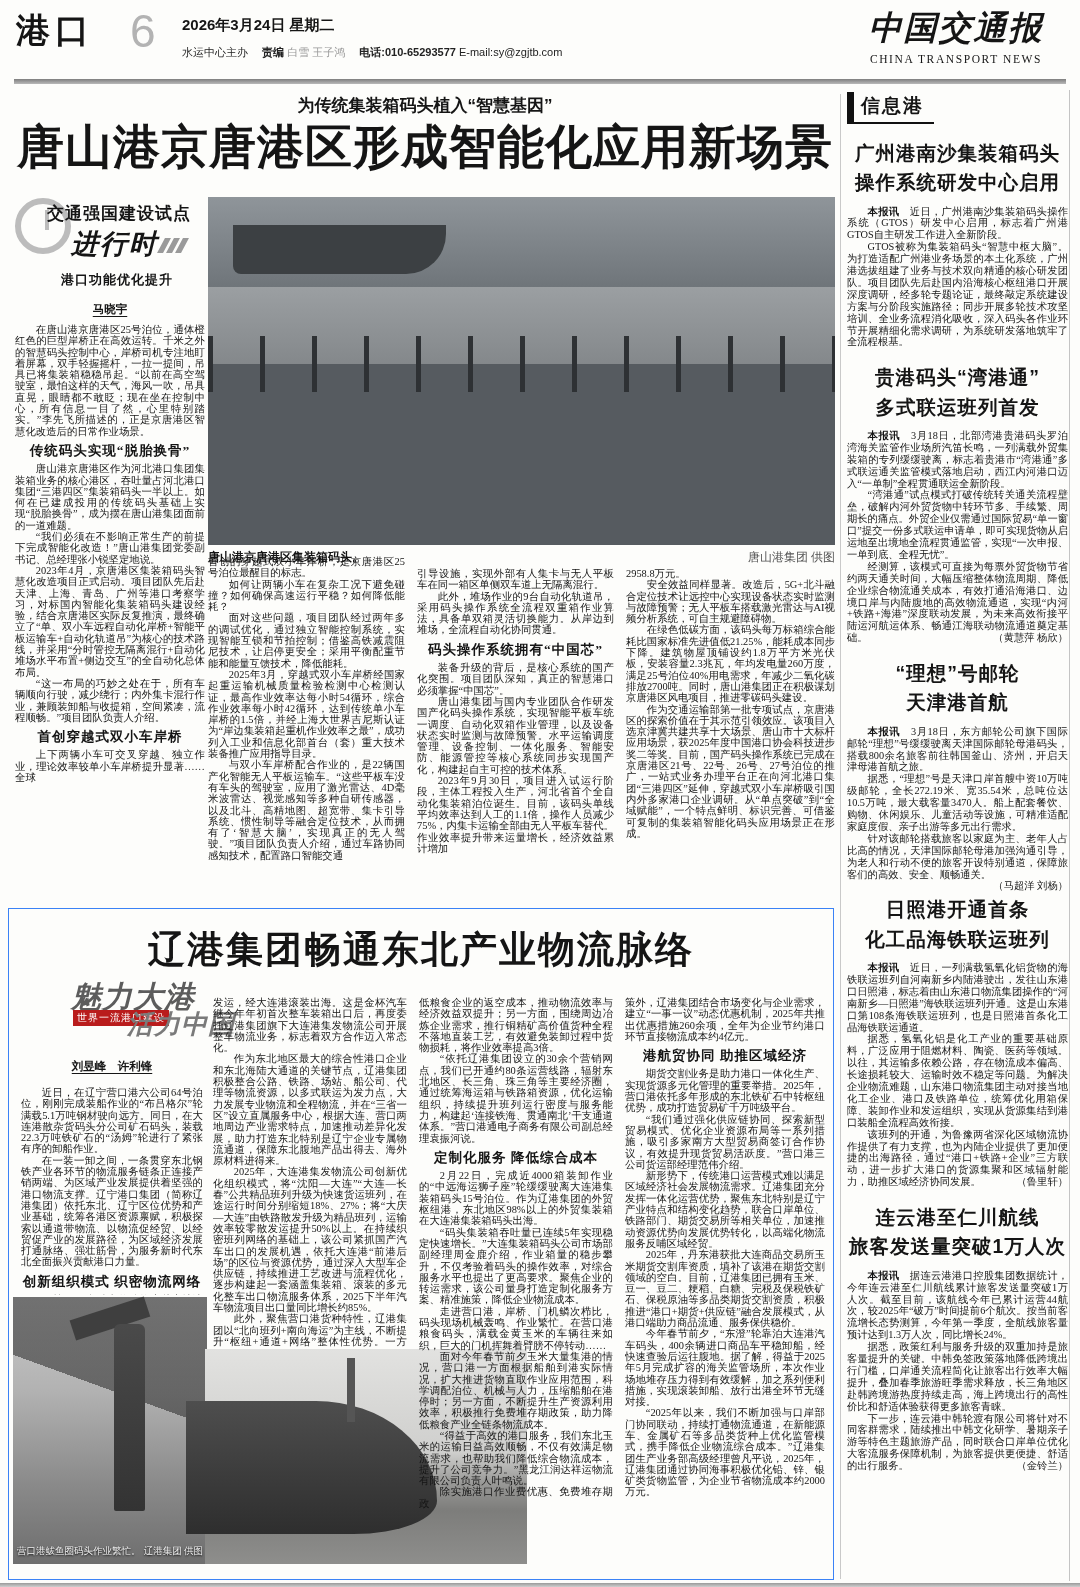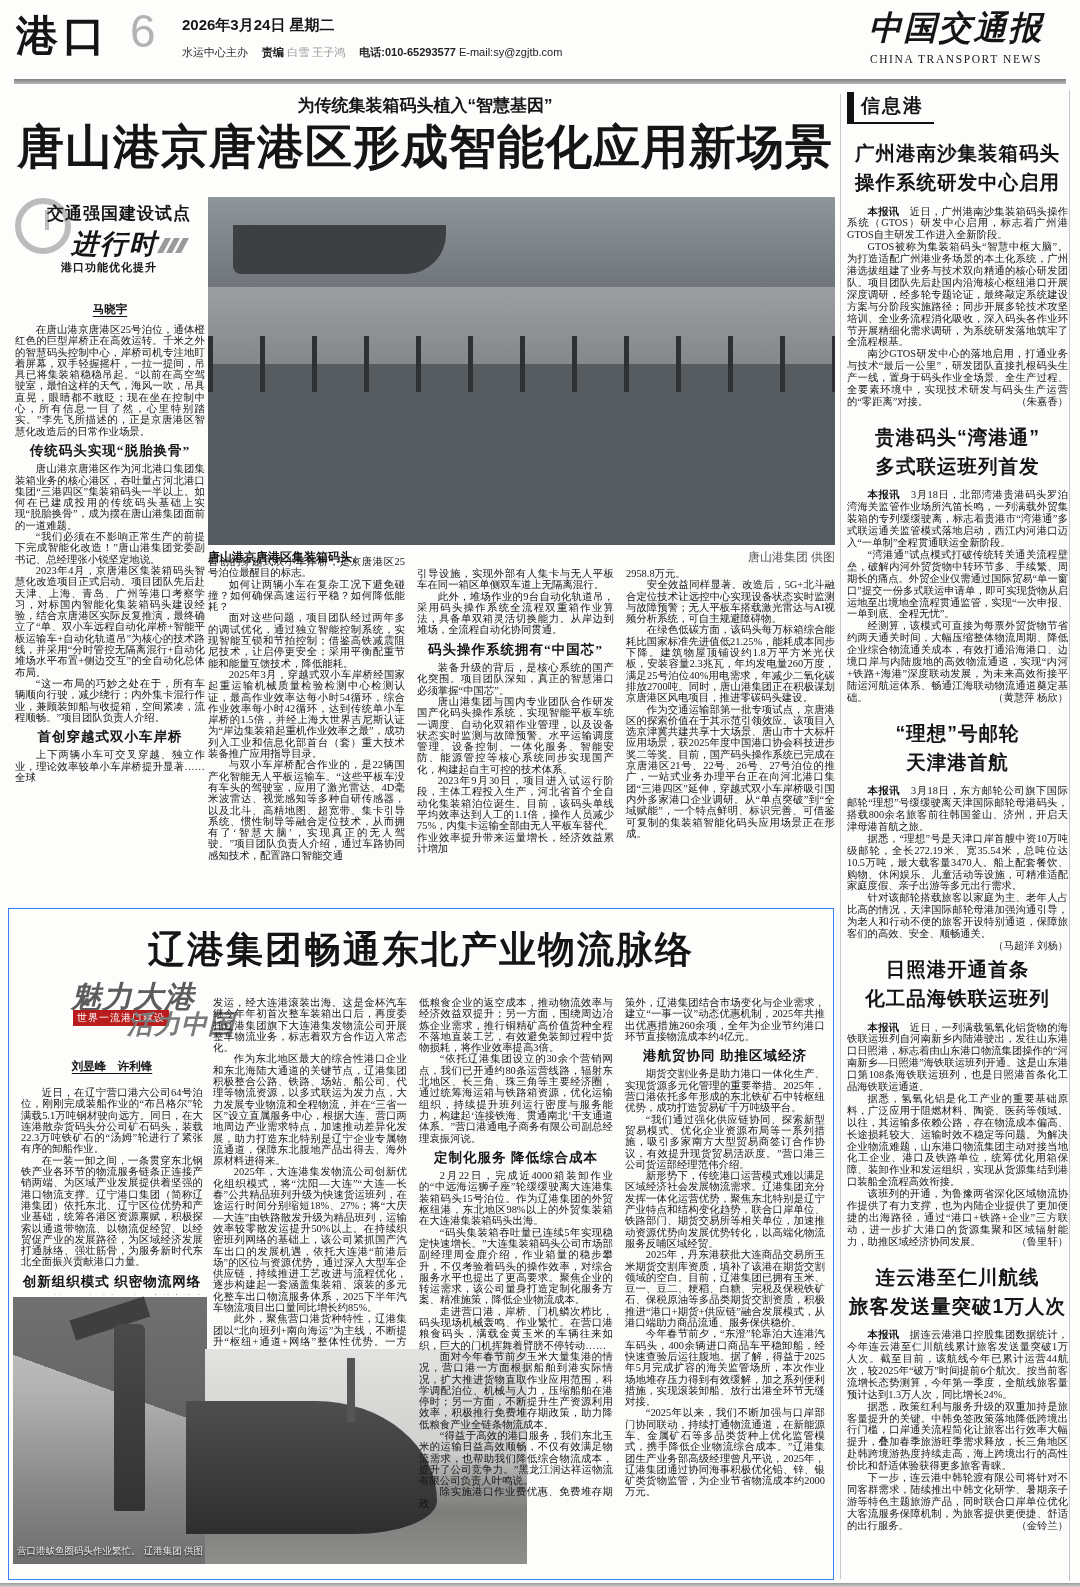"港口" .m-section { font-size: 42px -> 34px }
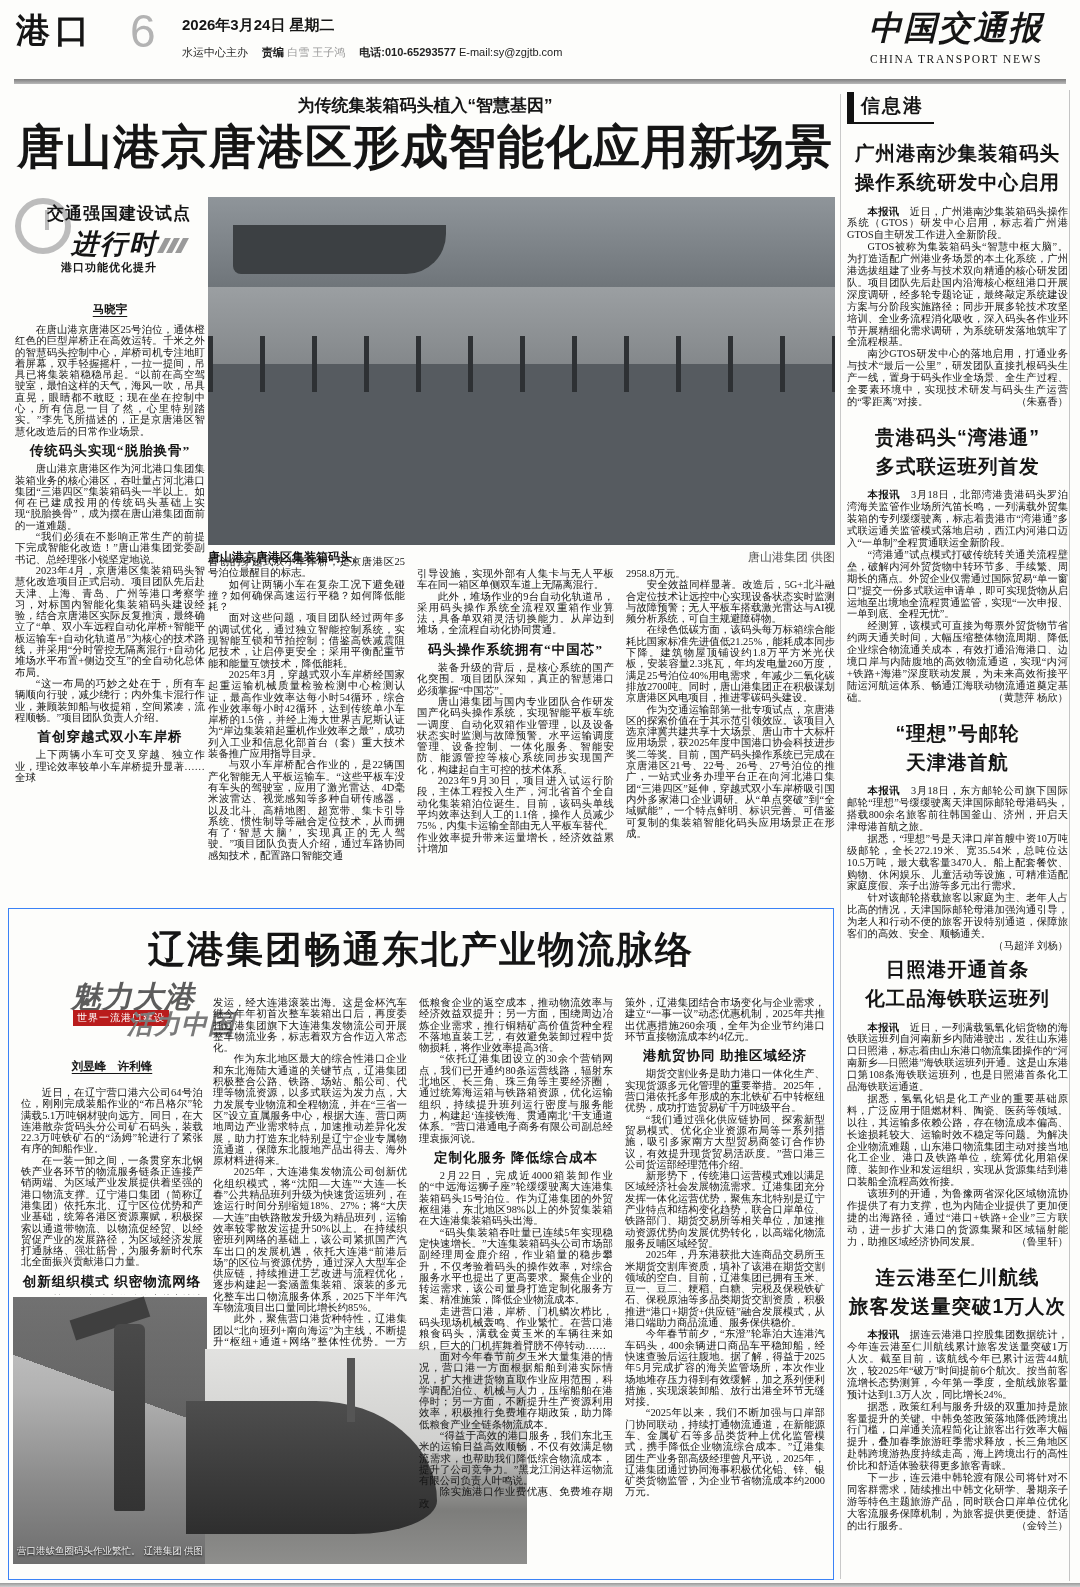"港口功能优化提升" .badge-l3 { font-size: 11px -> 13px; top: 64px -> 75px }
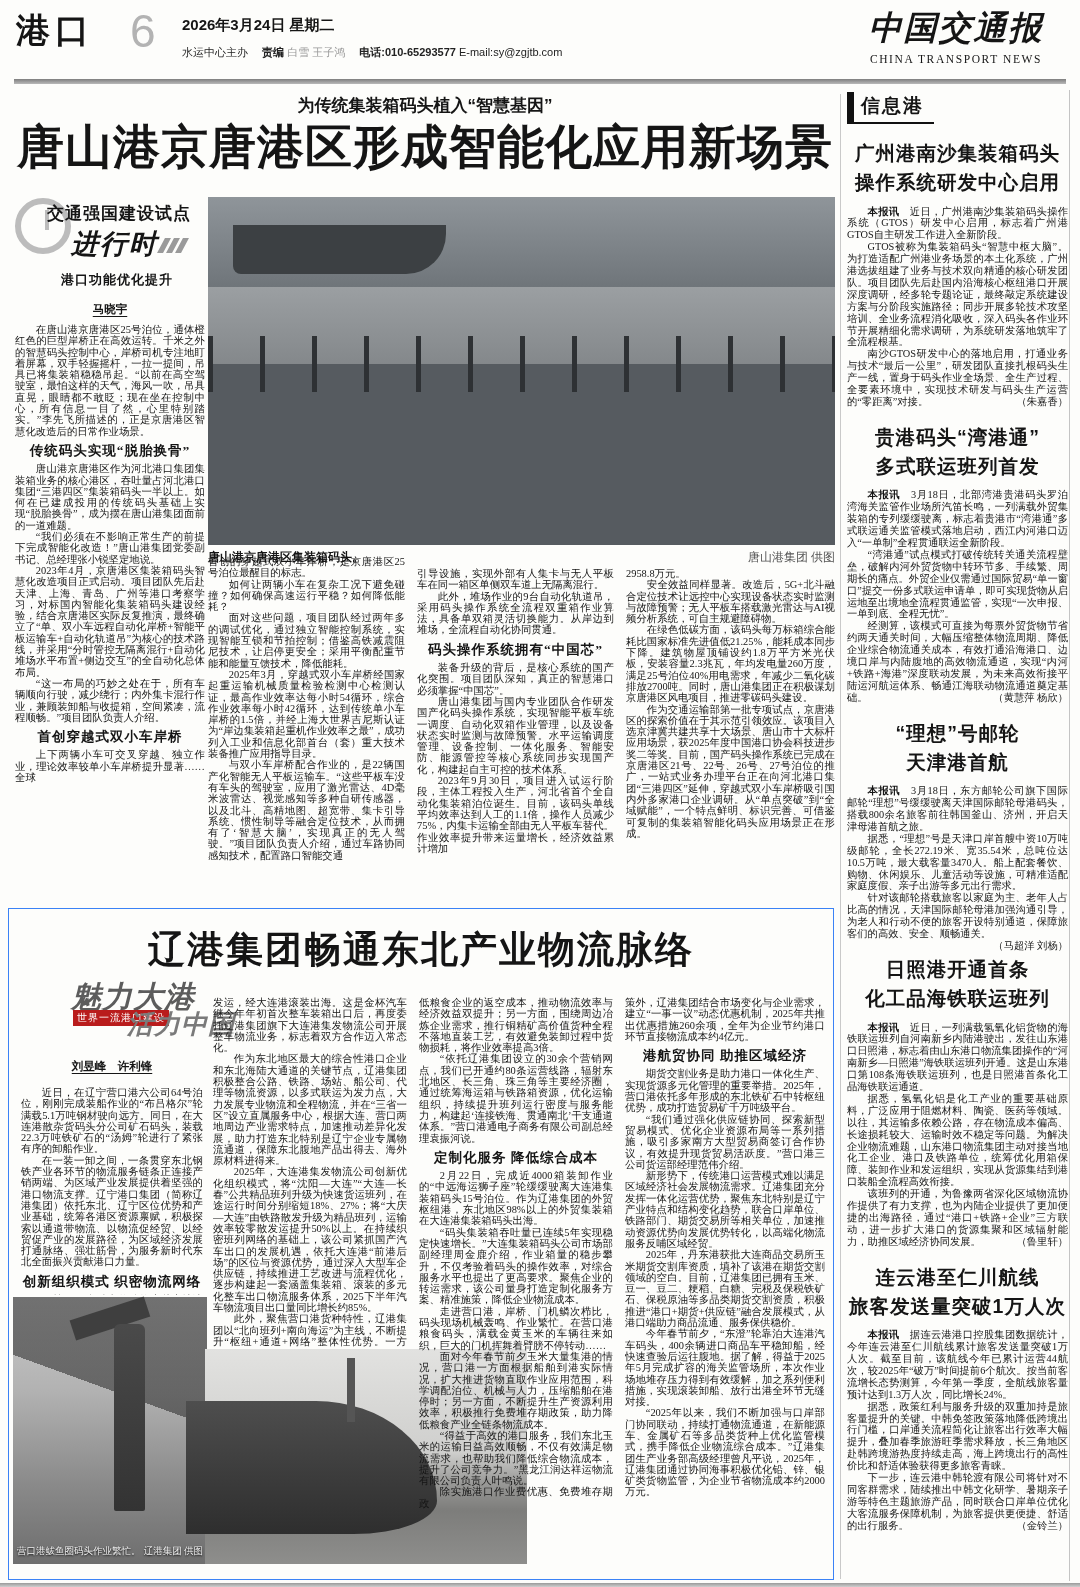"南沙GTOS研发中心的落地启用，打通业务与技术“最后一公里”，研发团队直接扎根码" p.blk-p { html: <p>南沙GTOS研发中心的落地启用，打通业务与技术“最后一公里”，研发团队直接扎根码头生产一线，置身于码头作业全场景、全生产过程、全要素环境中，实现技术研发与码头生产运营的“零距离”对接。<span>（朱嘉香）</span></p> -> none }
